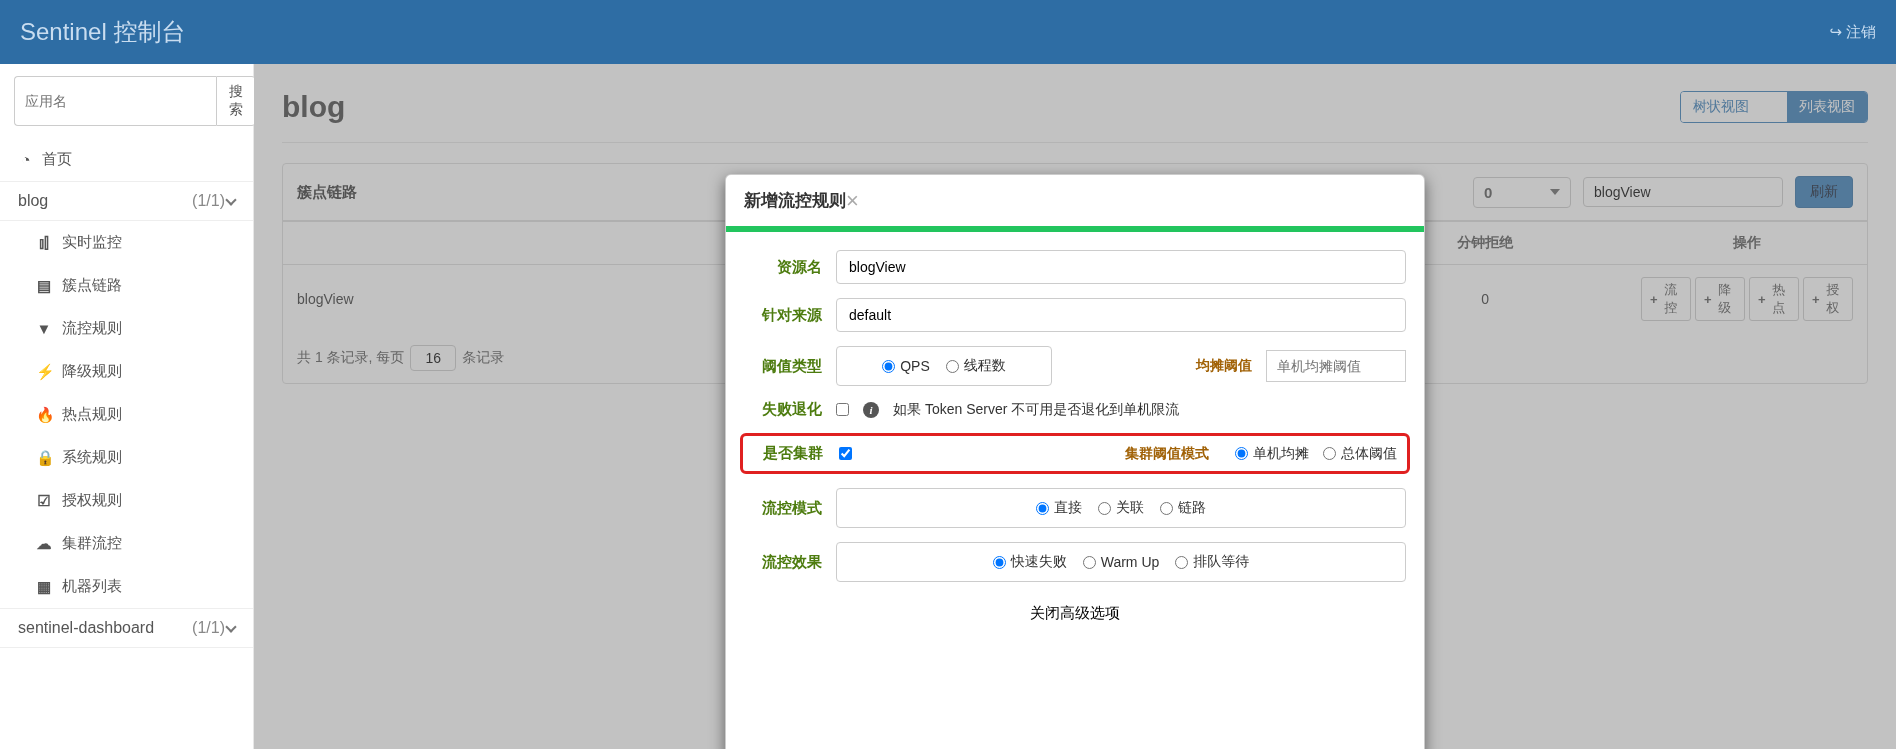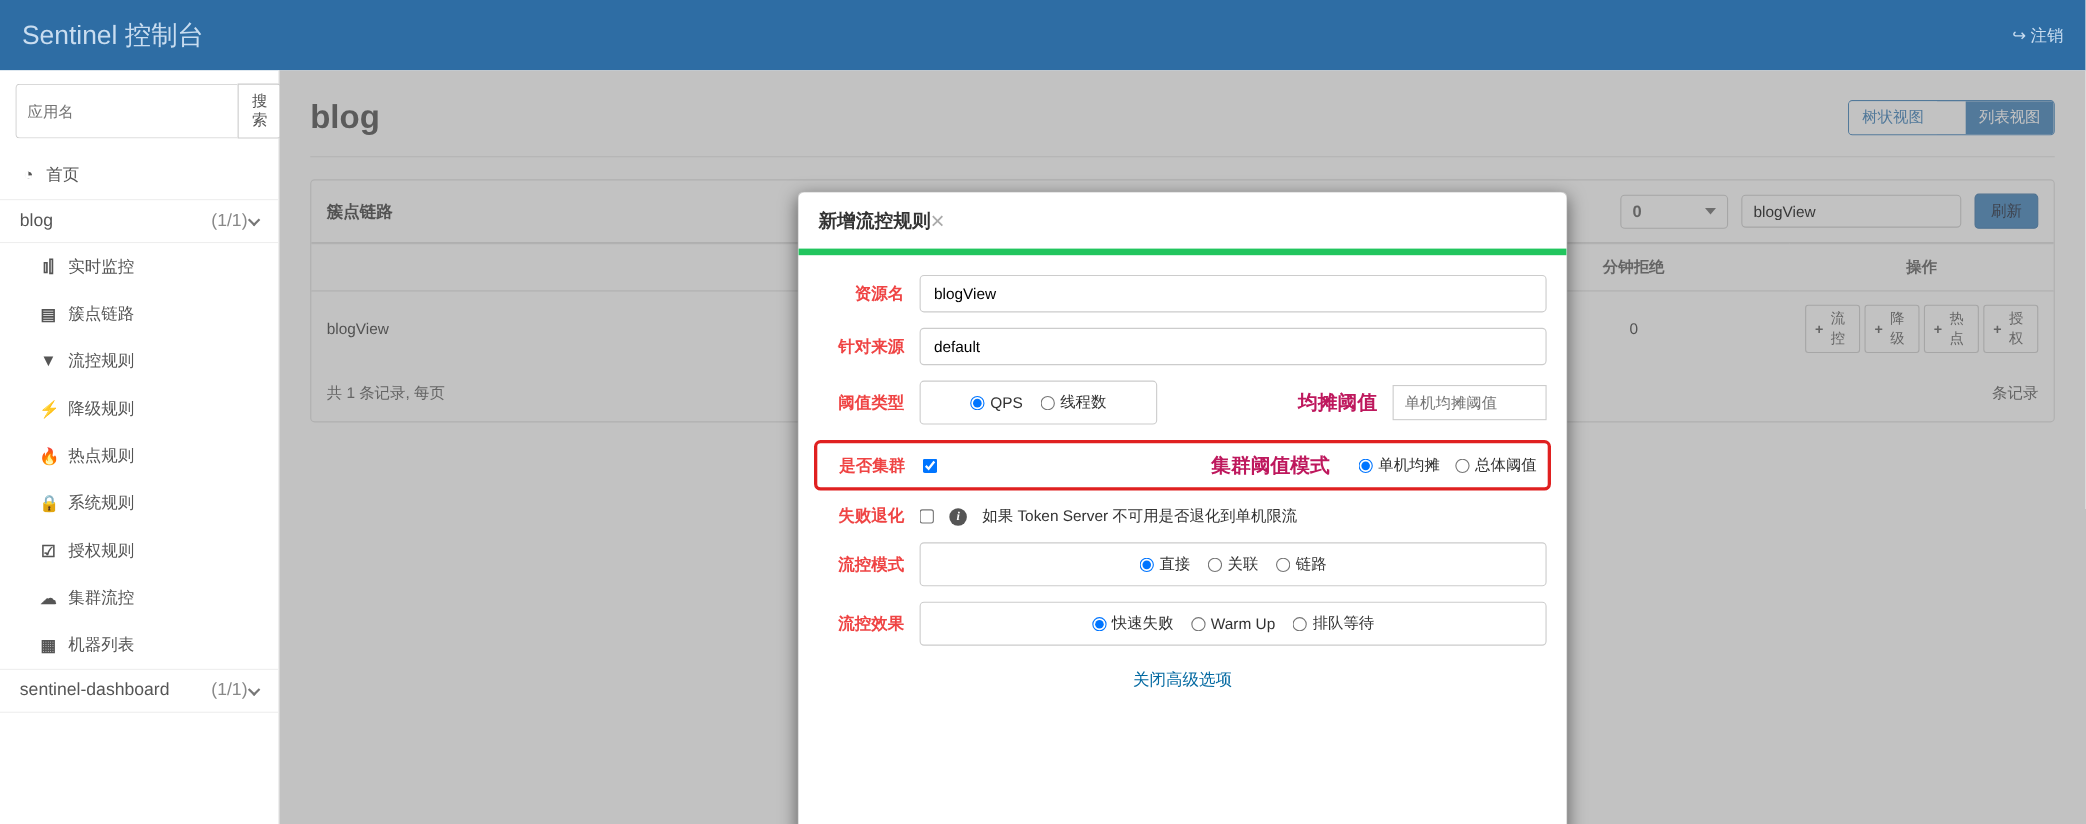"资源名" .form-label { color: #ef4444 -> #4d7c0f }
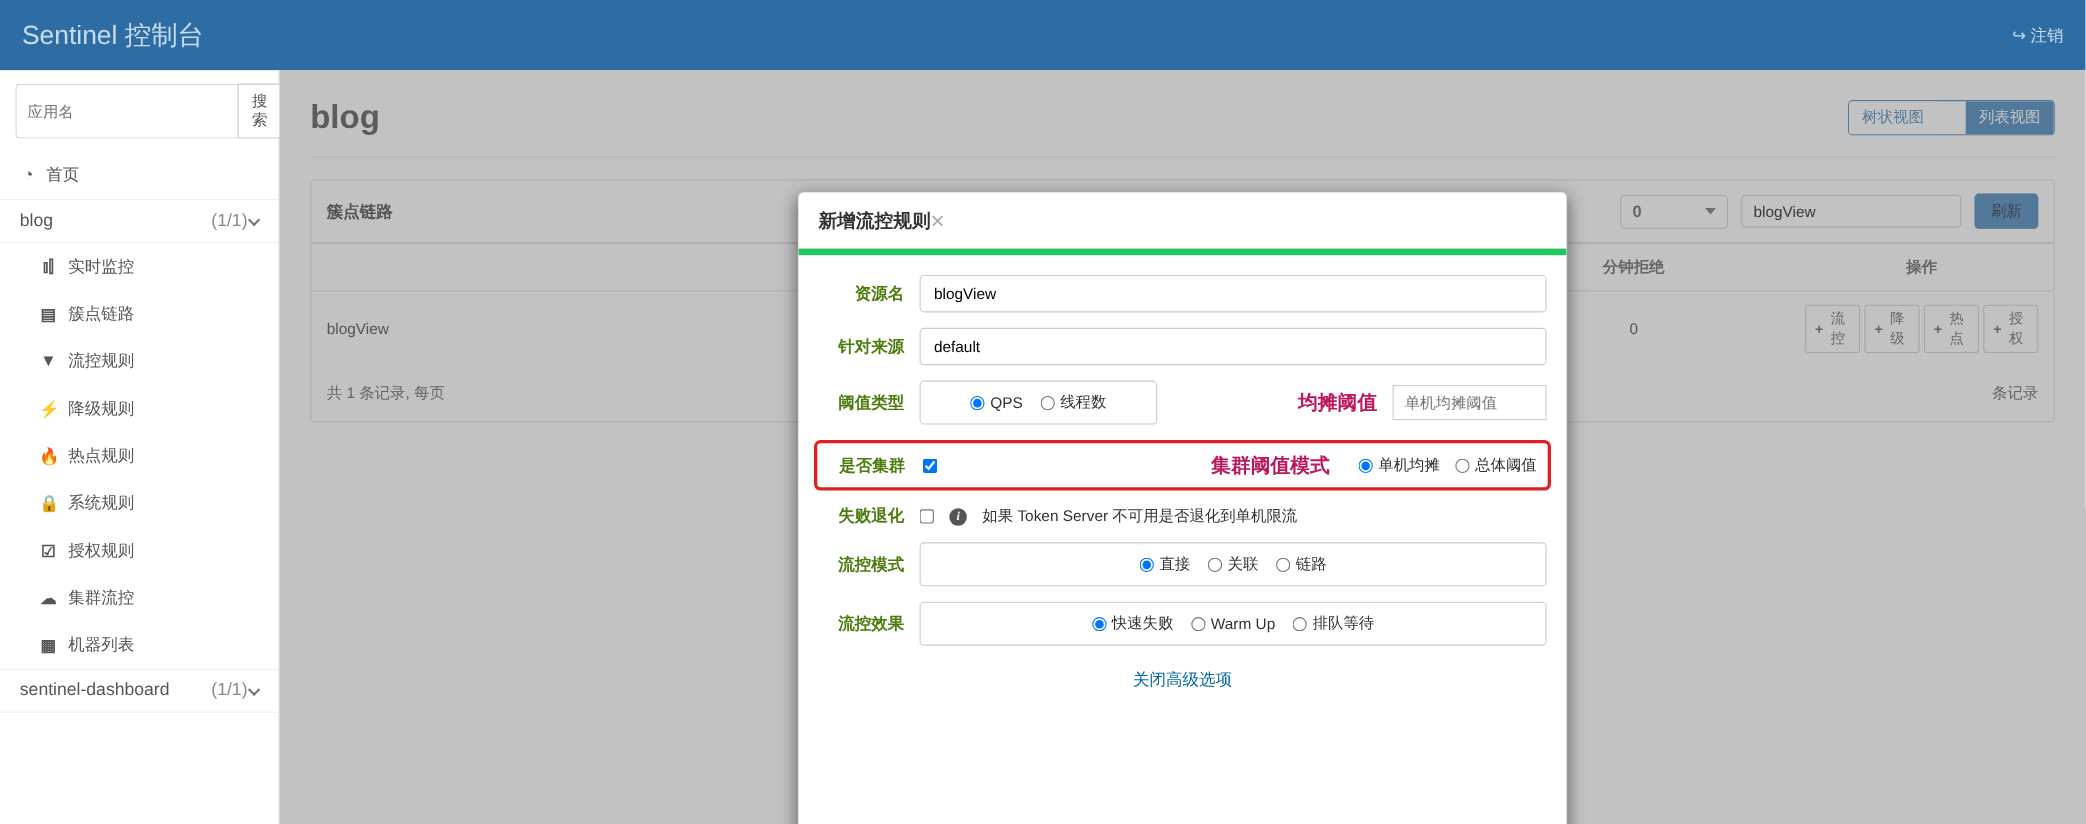"共 1 条记录, 每页" .pagination { justify-content: space-between -> flex-start }
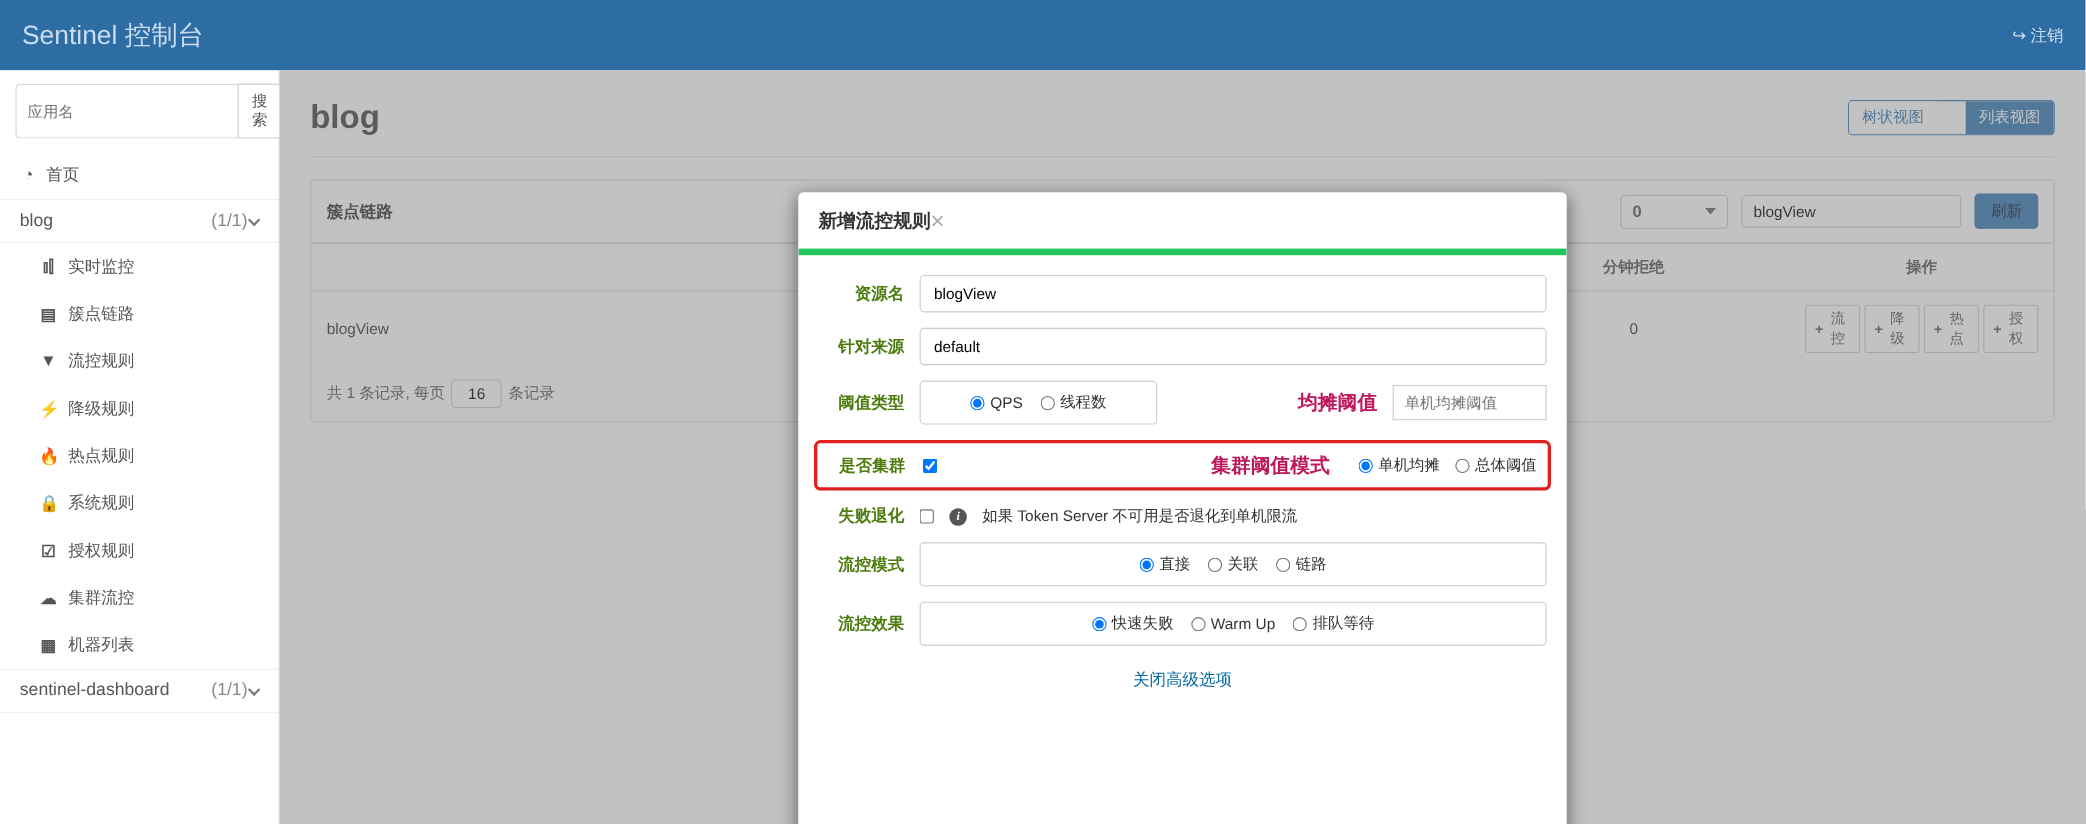"均摊阈值" .mid-label { color: #be185d -> #a16207; font-size: 18px -> 14px }
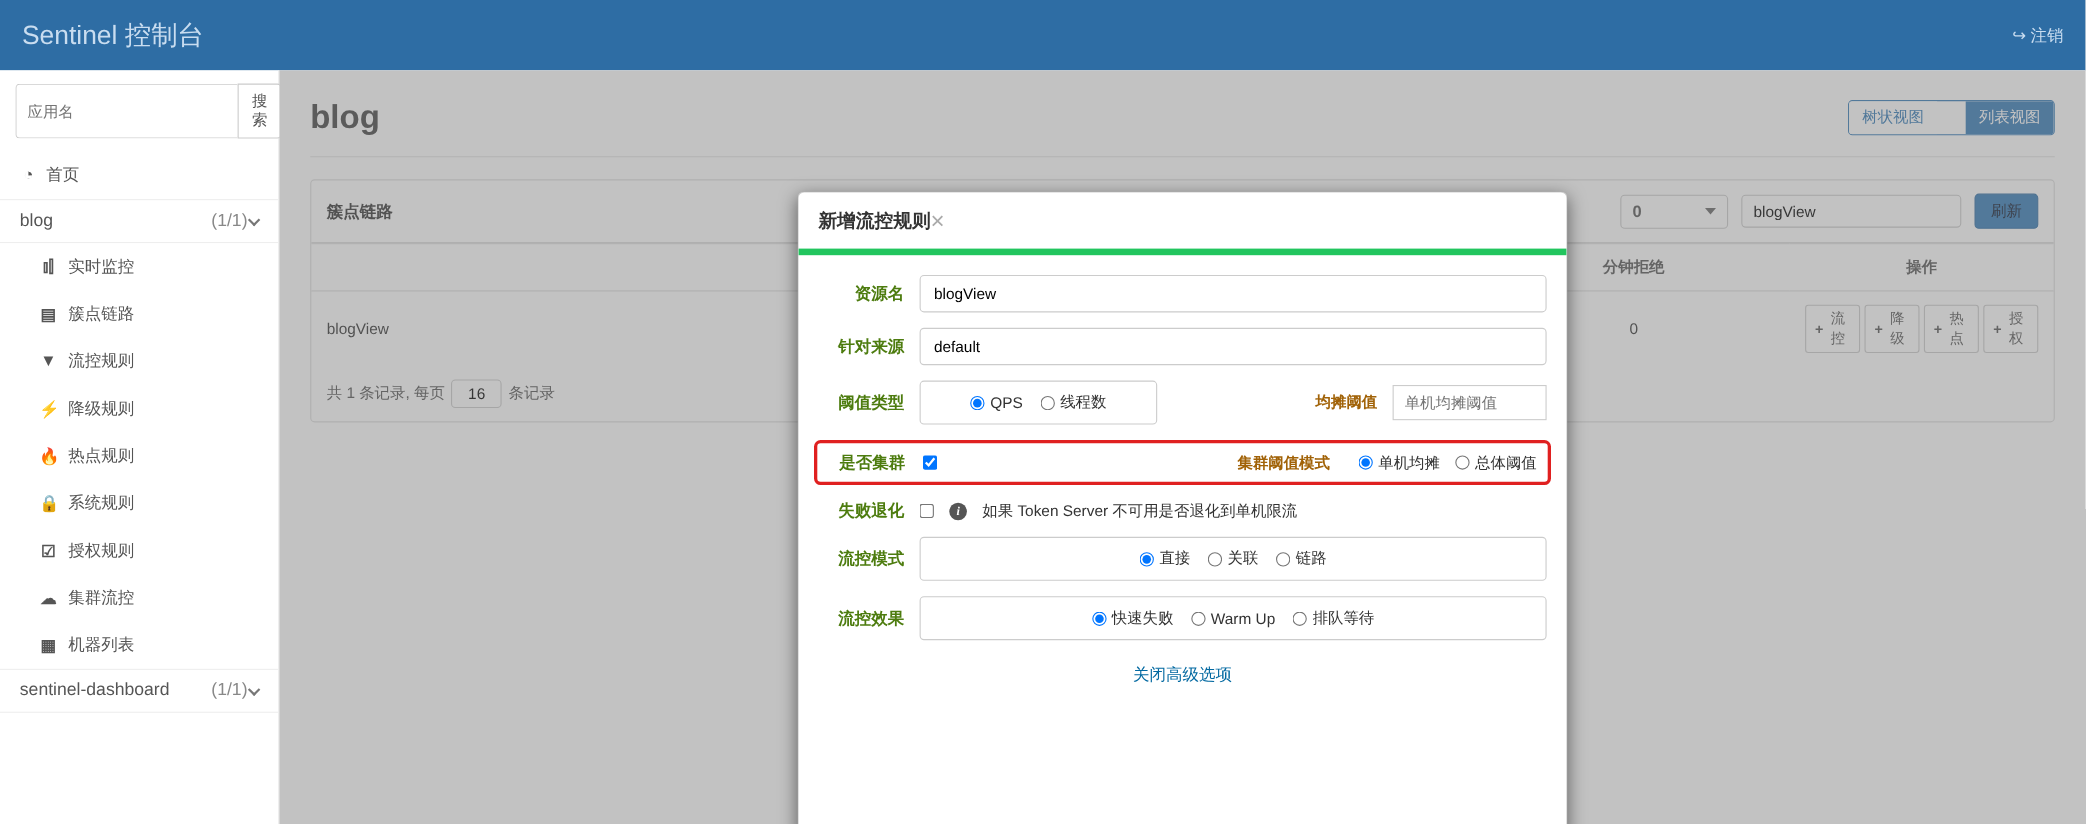"是否集群" div.form-row { order: before "失败退化" -> after "失败退化" }
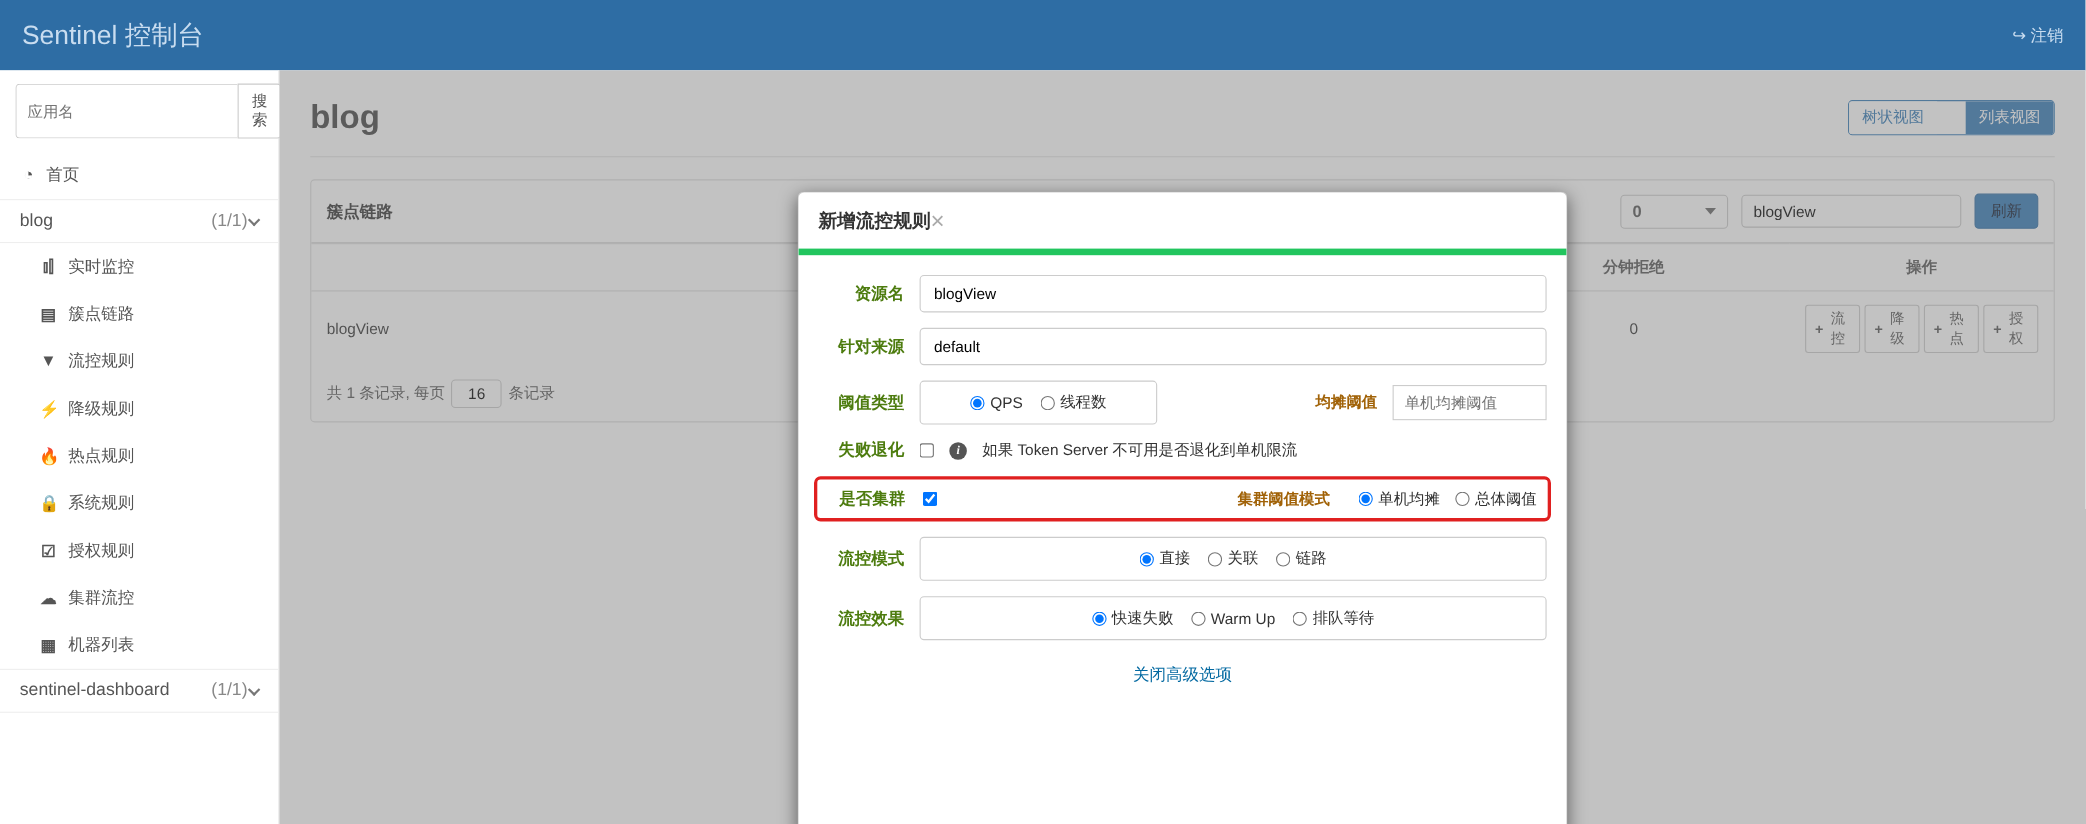"关闭高级选项" .adv-link { color: #0369a1 -> #000000 }
